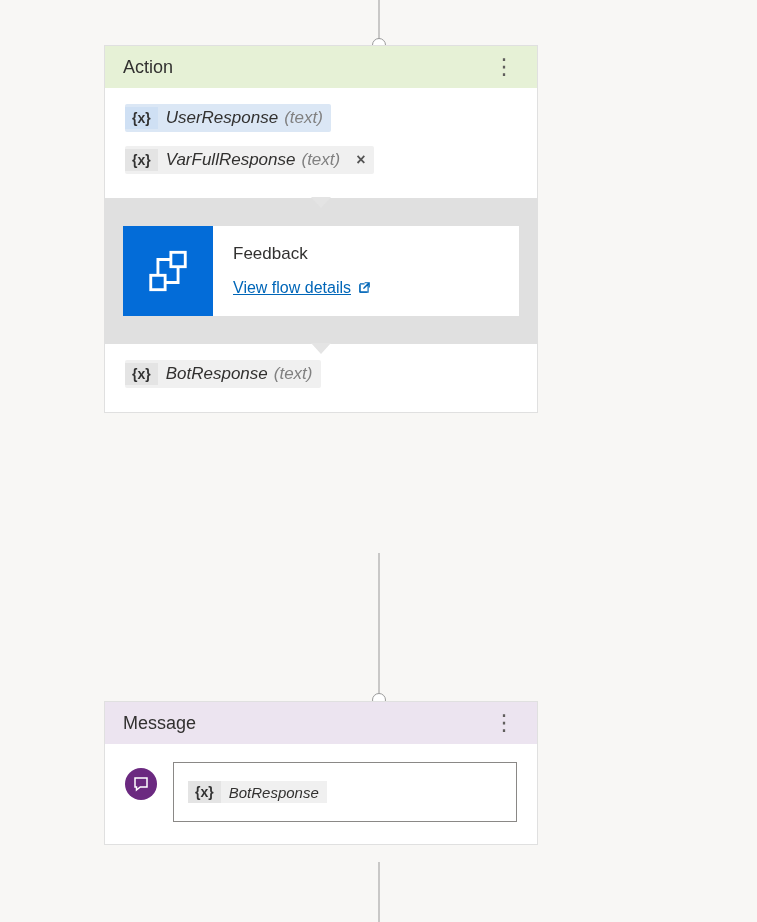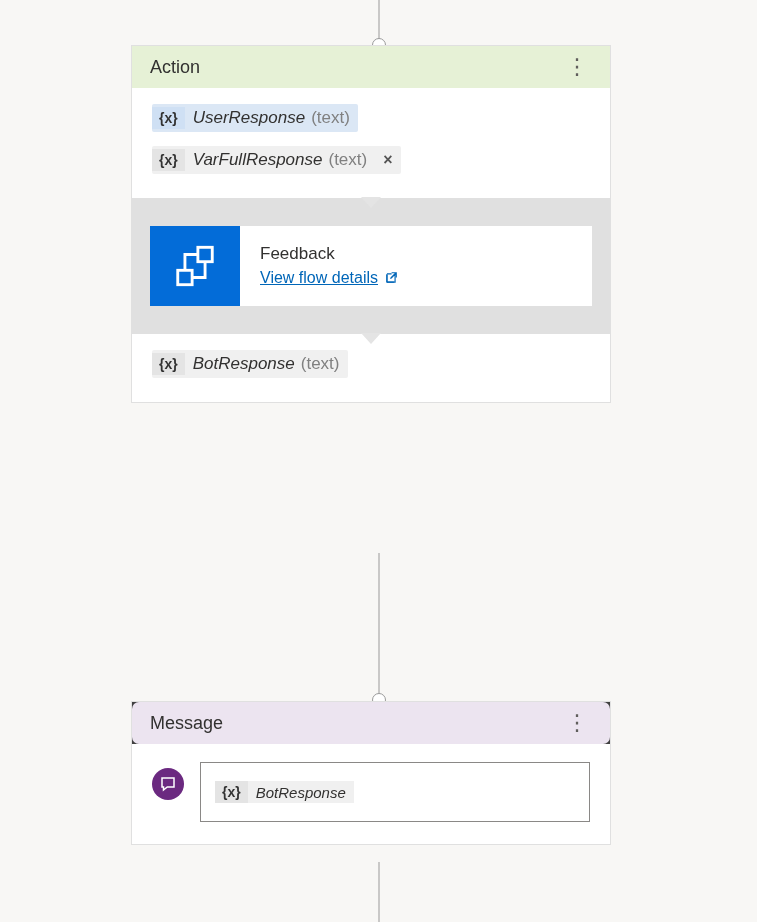"Action" .card { left: 131px -> 104px; width: 480px -> 434px }
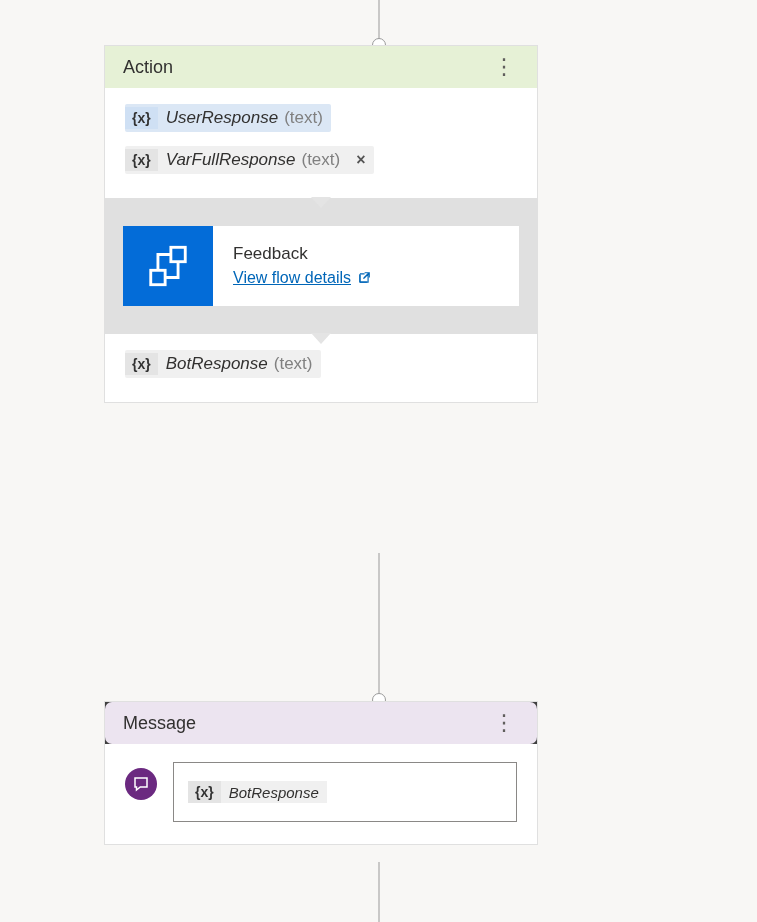"(text)" .vartype { font-style: none -> italic }
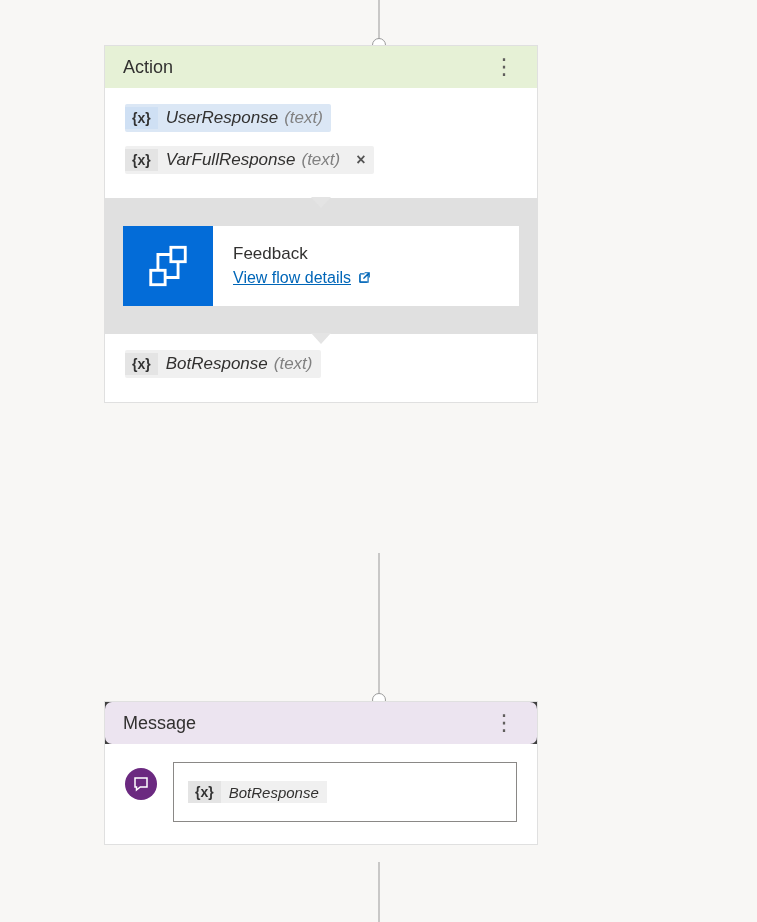"Feedback" .flow-title { margin-bottom: 4px -> 14px }
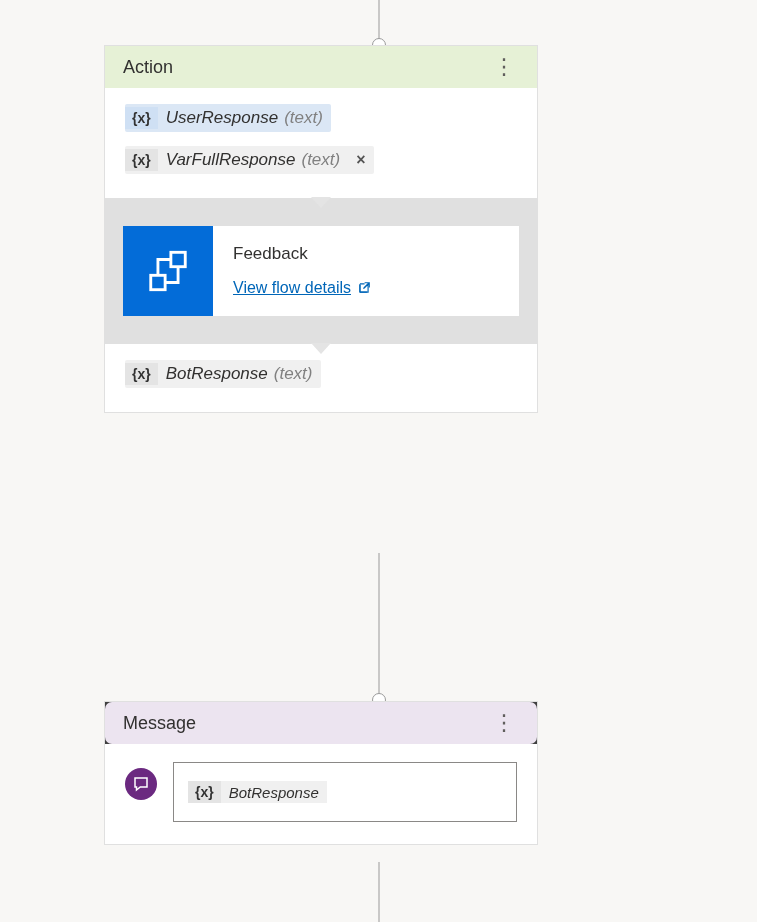"Message" .card-header.message { border-radius: 7px -> none }
